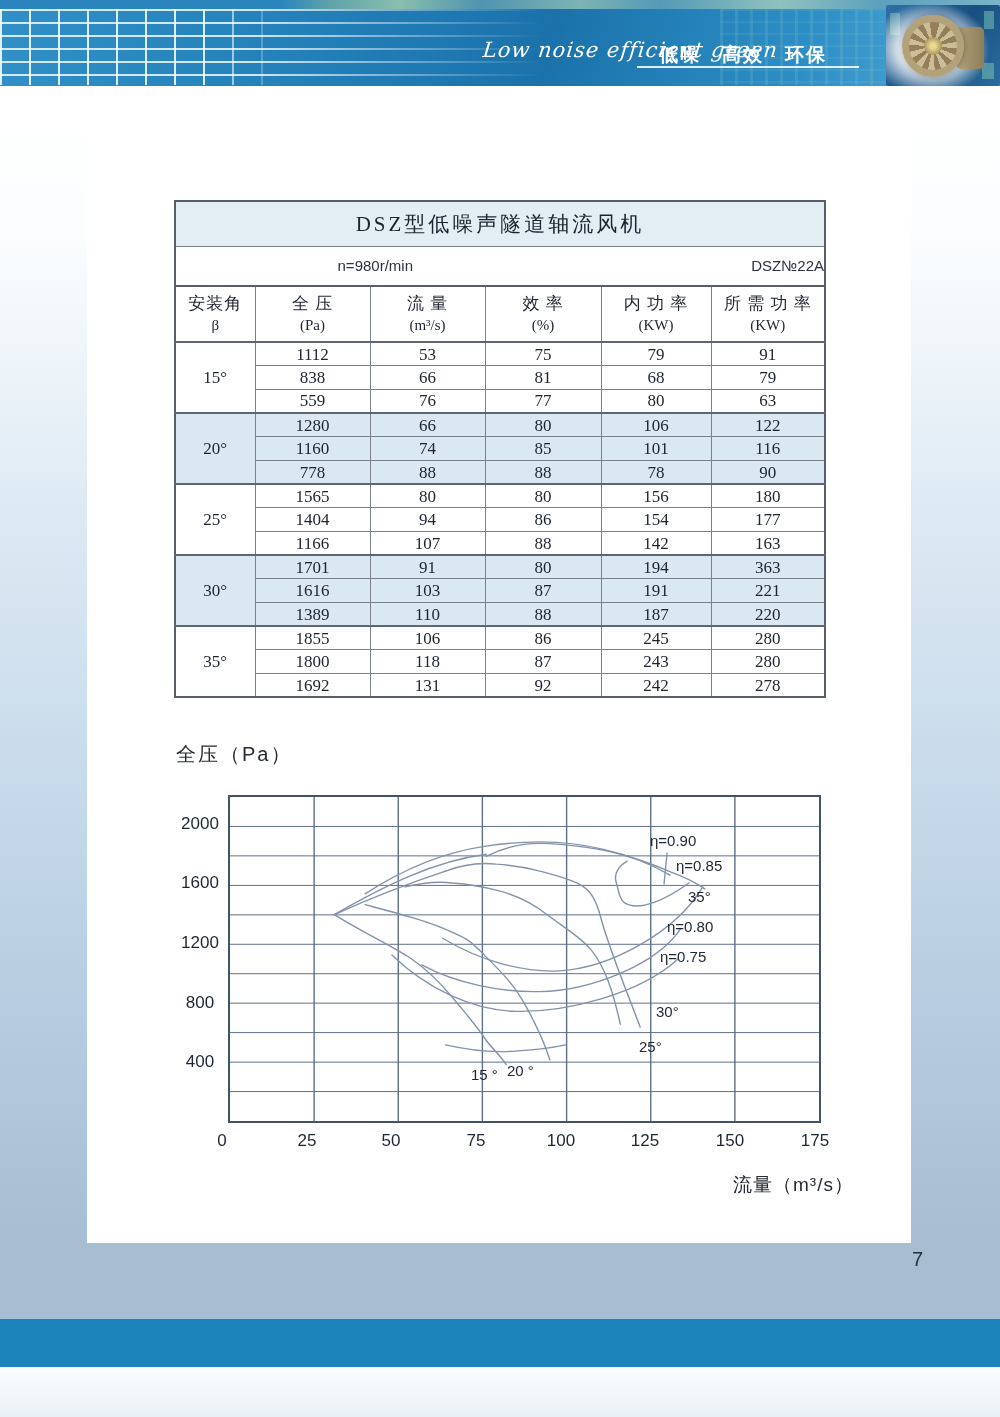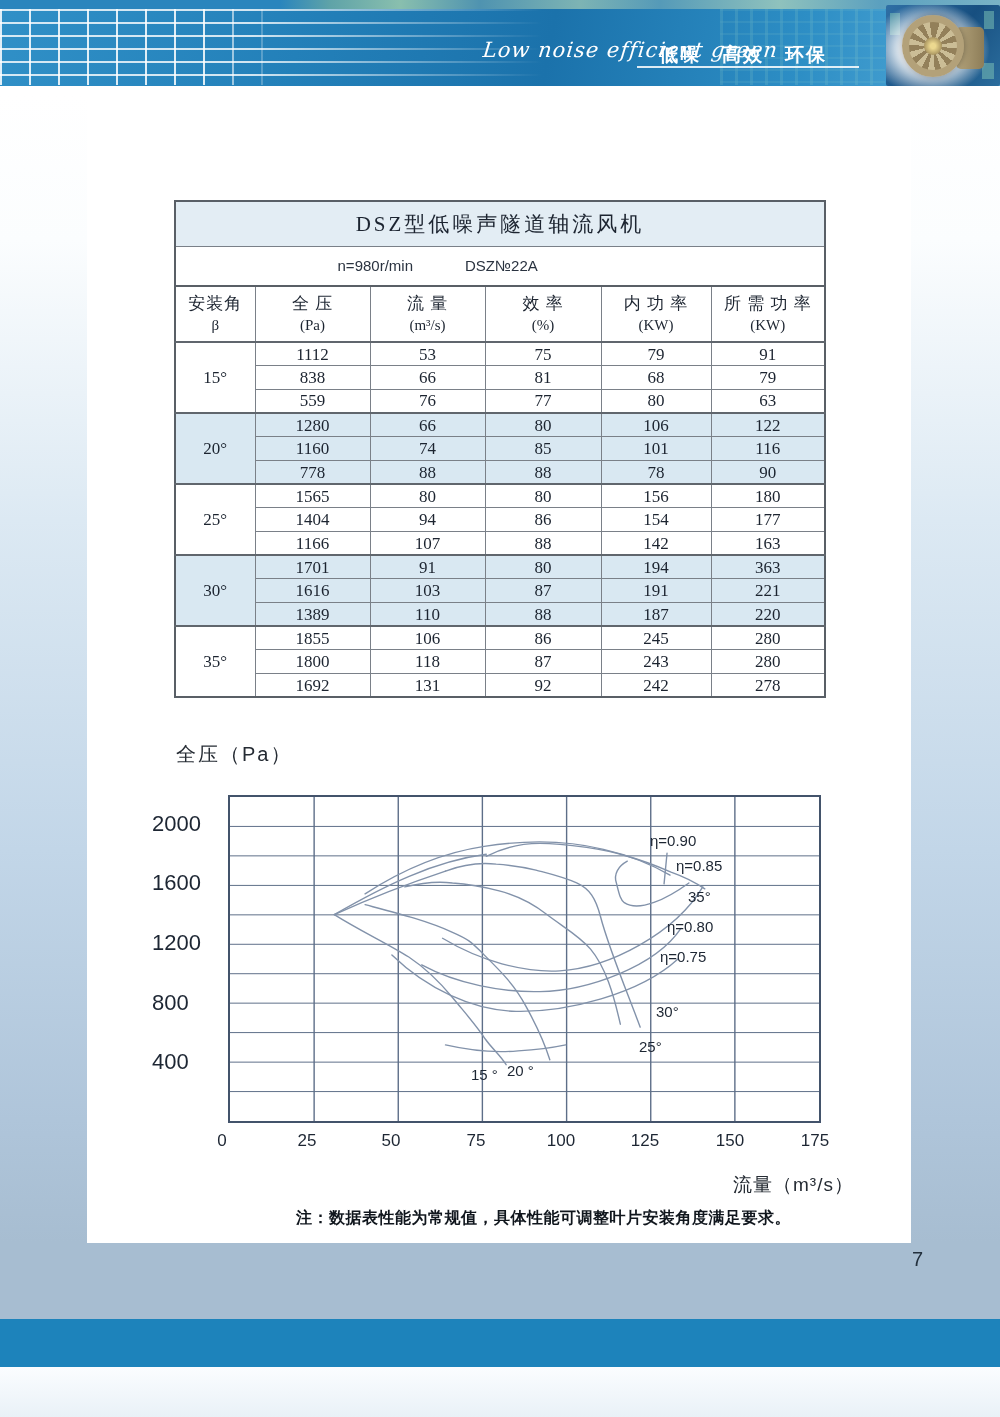"DSZ№22A" .sub-wrap .s2 { text-align: left -> right }
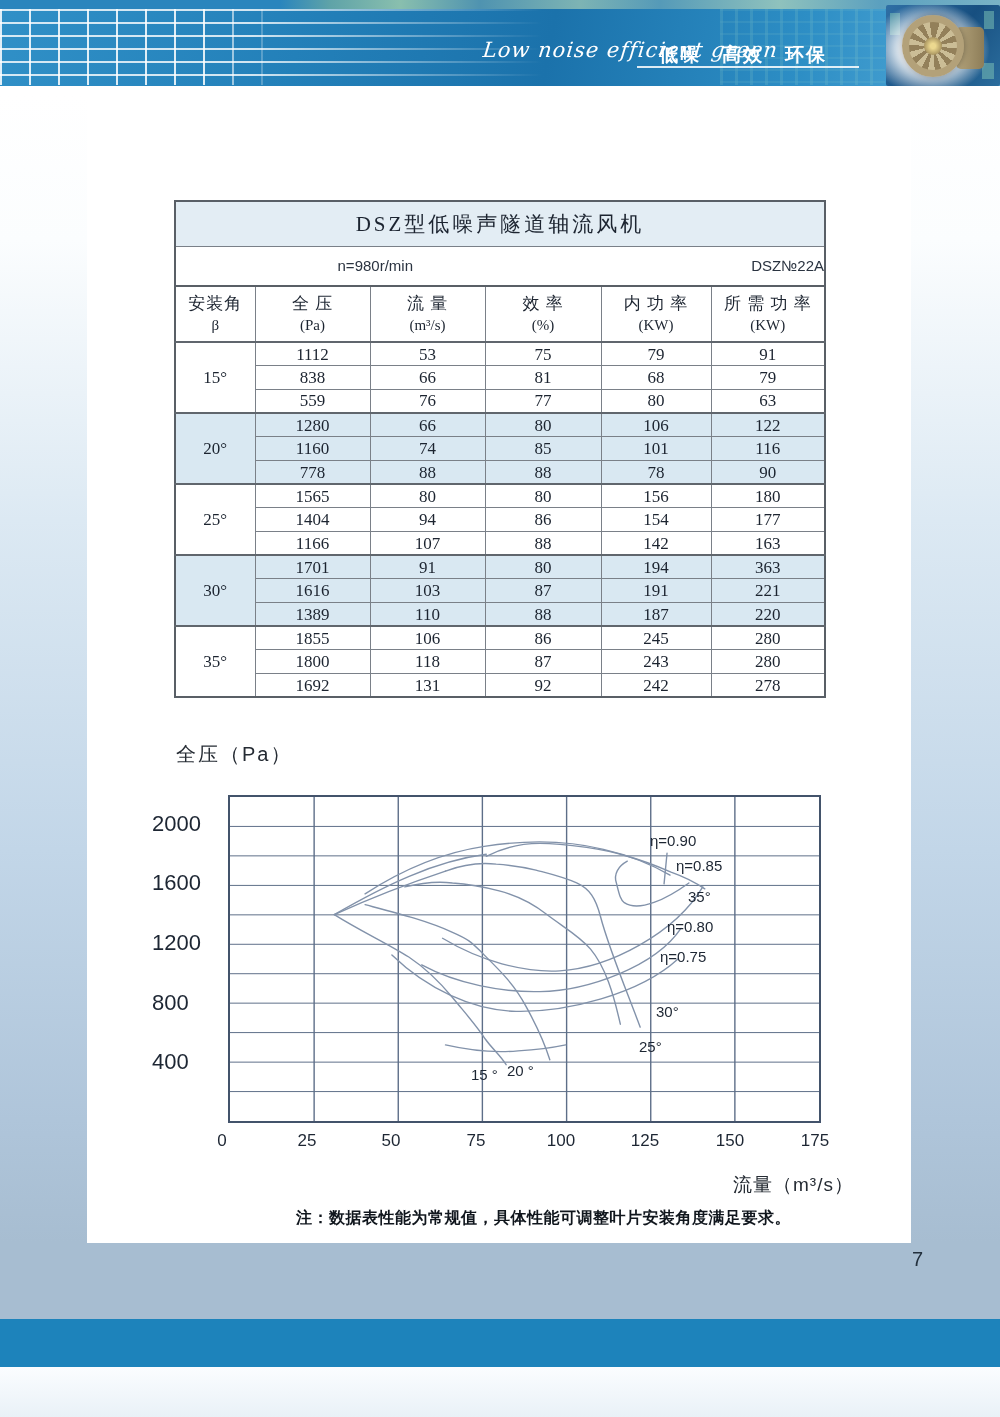"2000" .ytick { font-size: 22px -> 17px; left: 152px -> 172px; text-align: left -> center }
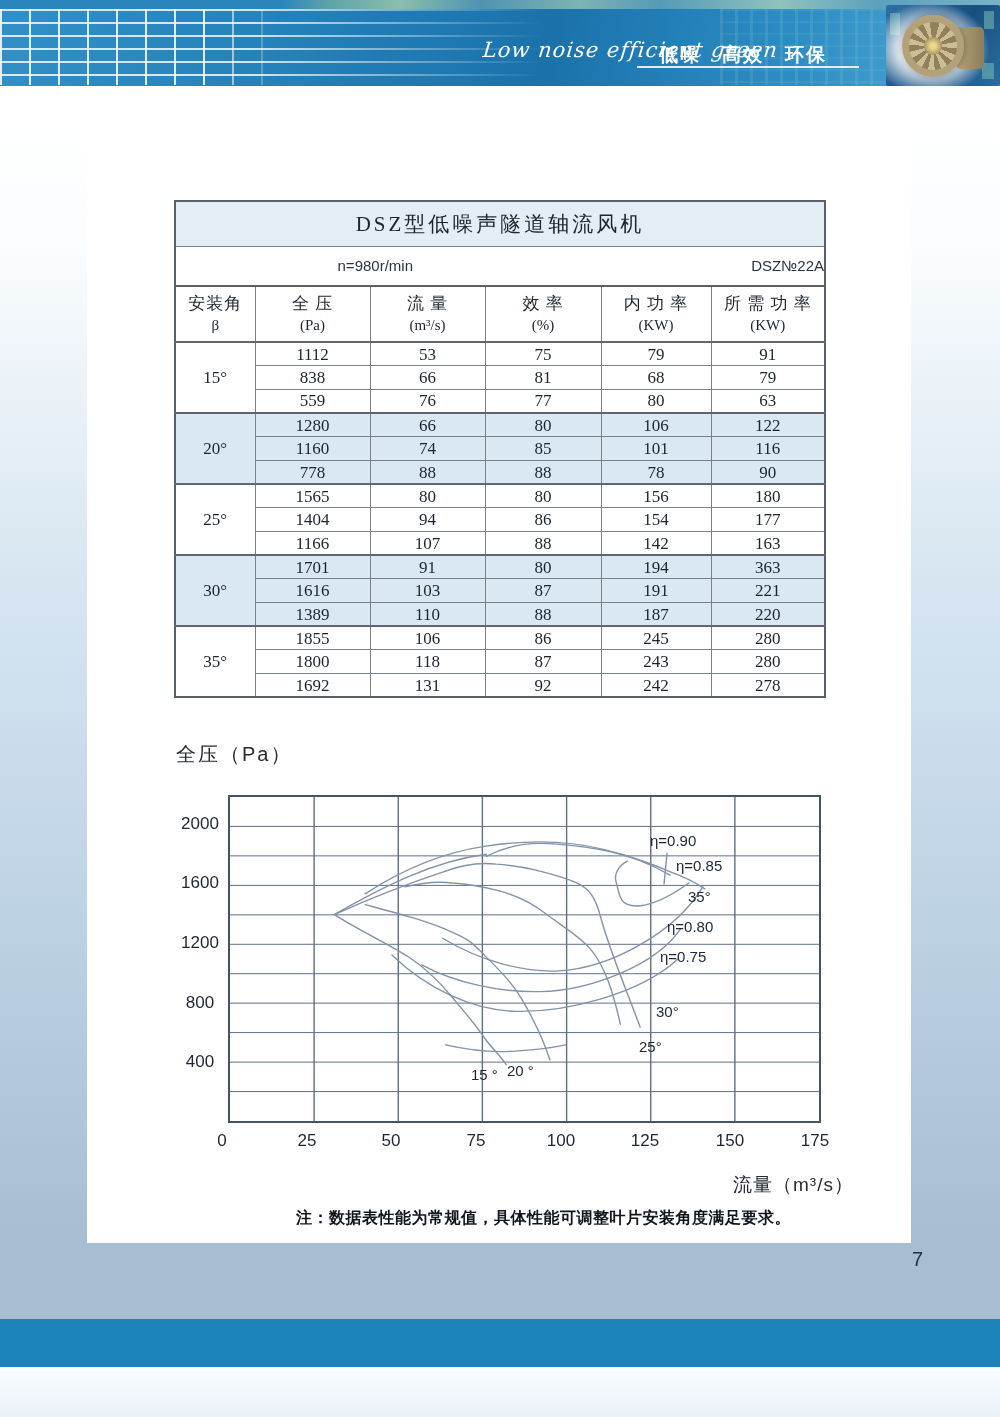"注：数据表性能为常规值，具体性能可调整叶片安装角度满足要求。" div.note { html: <div>注：数据表性能为常规值，具体性能可调整叶片安装角度满足要求。</div> -> none }
